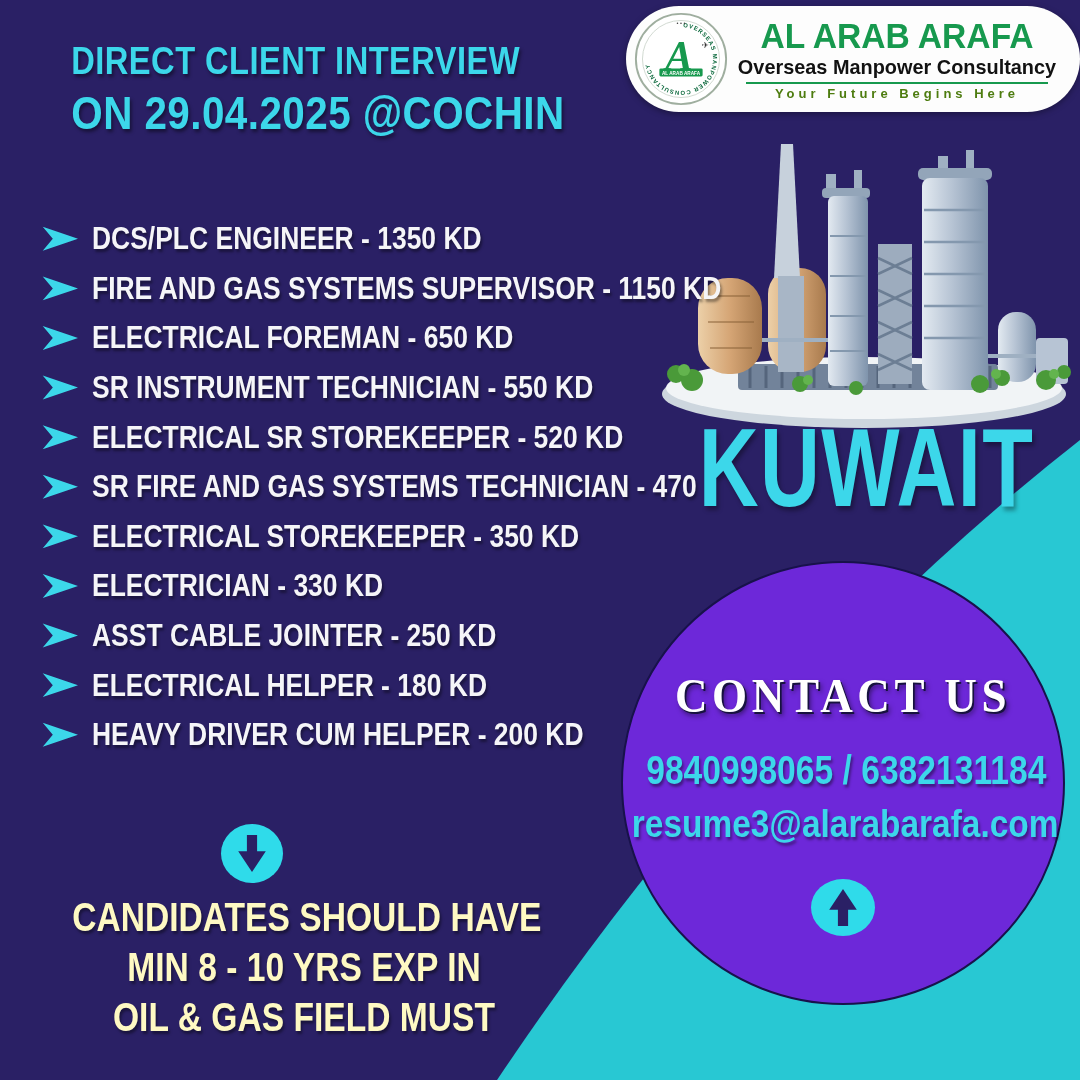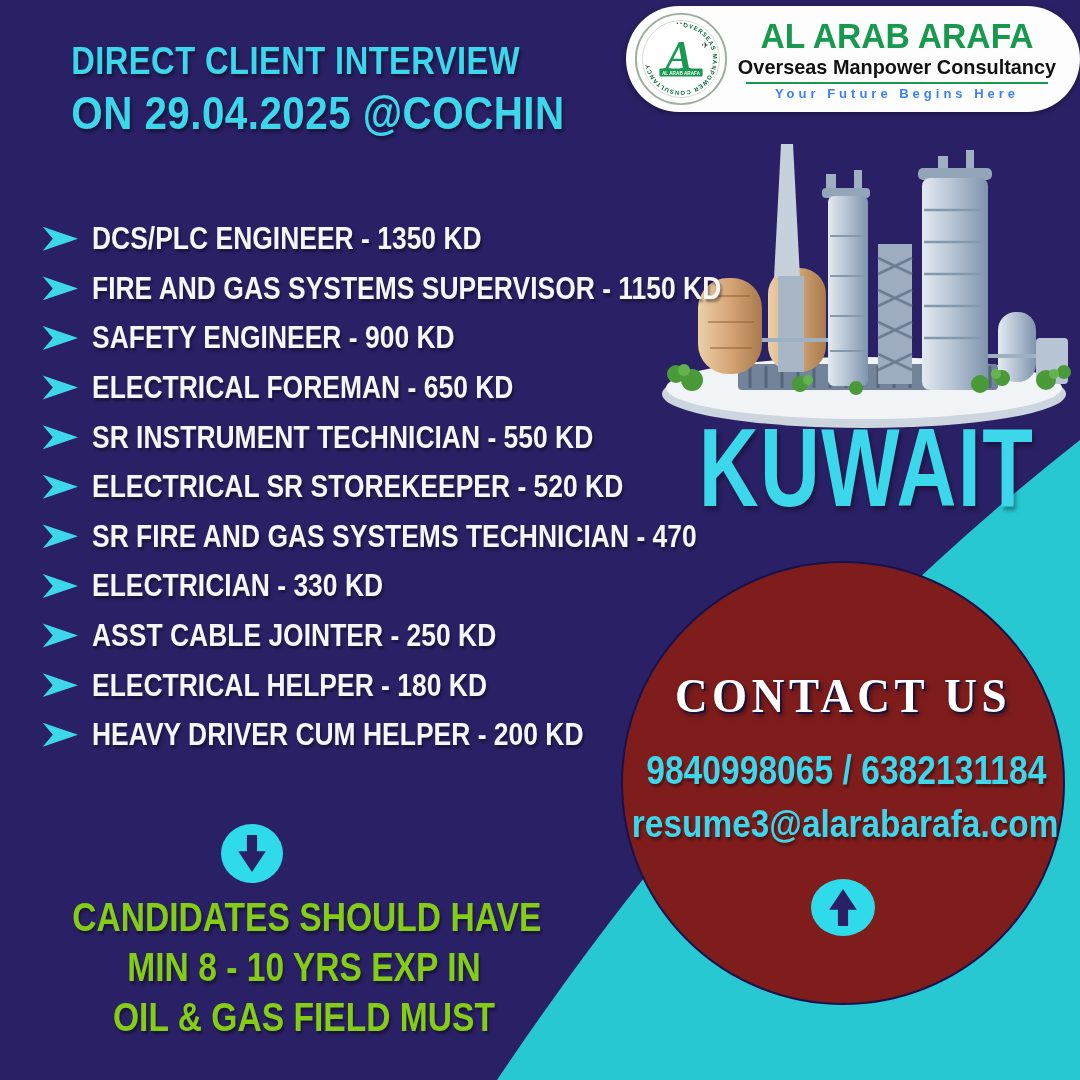"Your Future Begins Here" .logo-tag { color: #3b82f6 -> #4d7c0f }
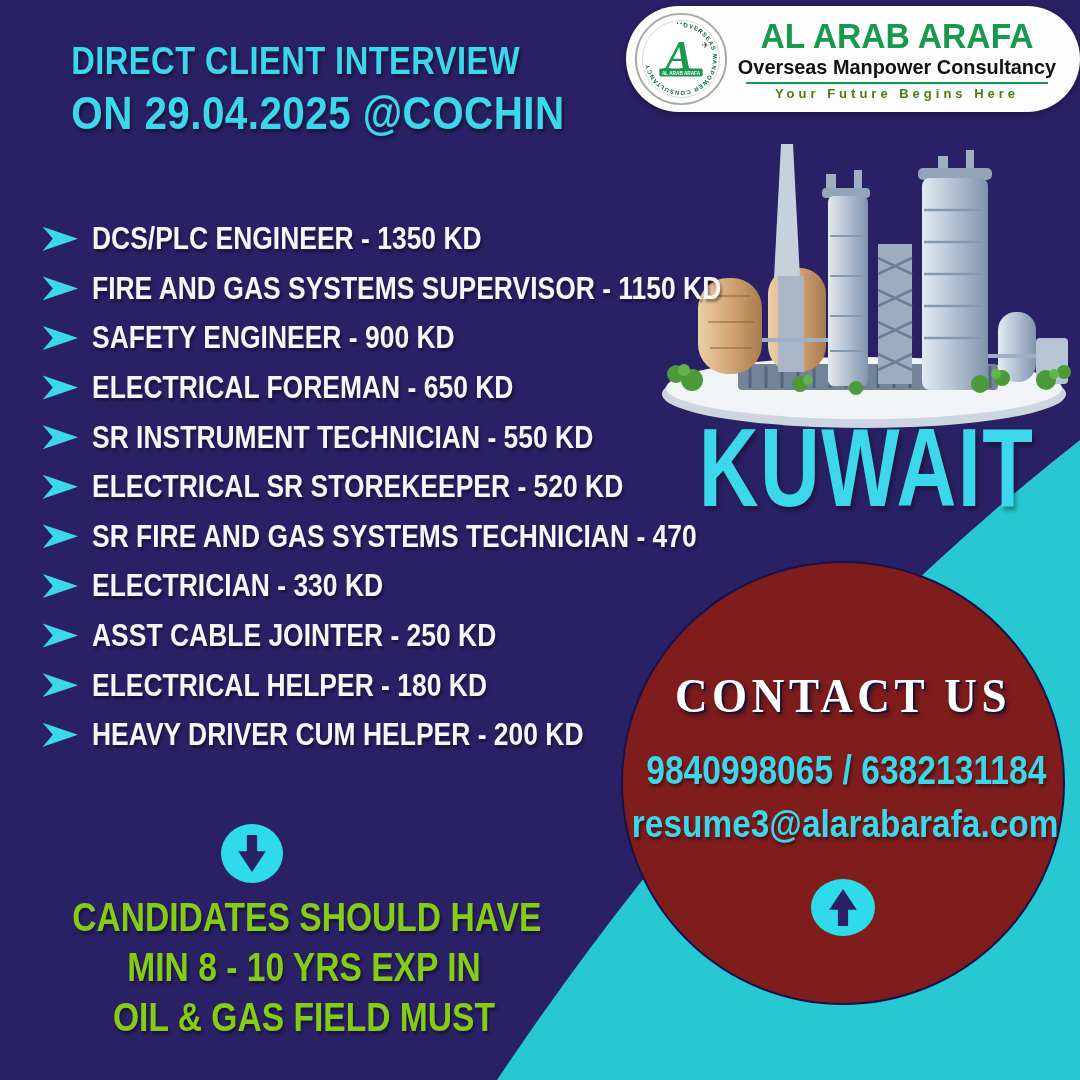"SAFETY ENGINEER - 900 KD" li.job { html: <li> <span></span> <span>SAFETY ENGINEER - 900 KD</span> </li> -> none }
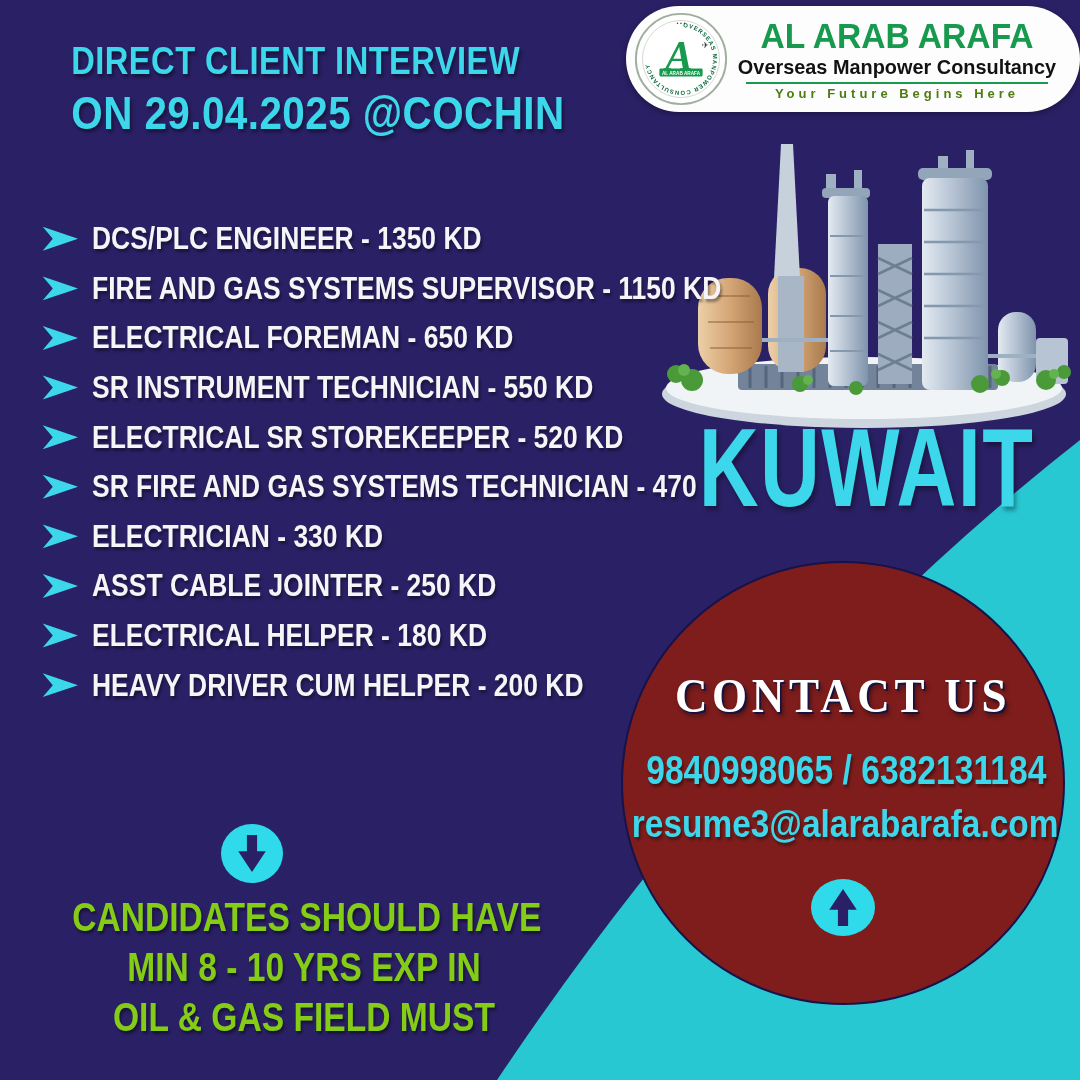"ELECTRICAL STOREKEEPER - 350 KD" li.job { html: none -> <li> <span></span> <span>ELECTRICAL STOREKEEPER - 350 KD</span> </li> }
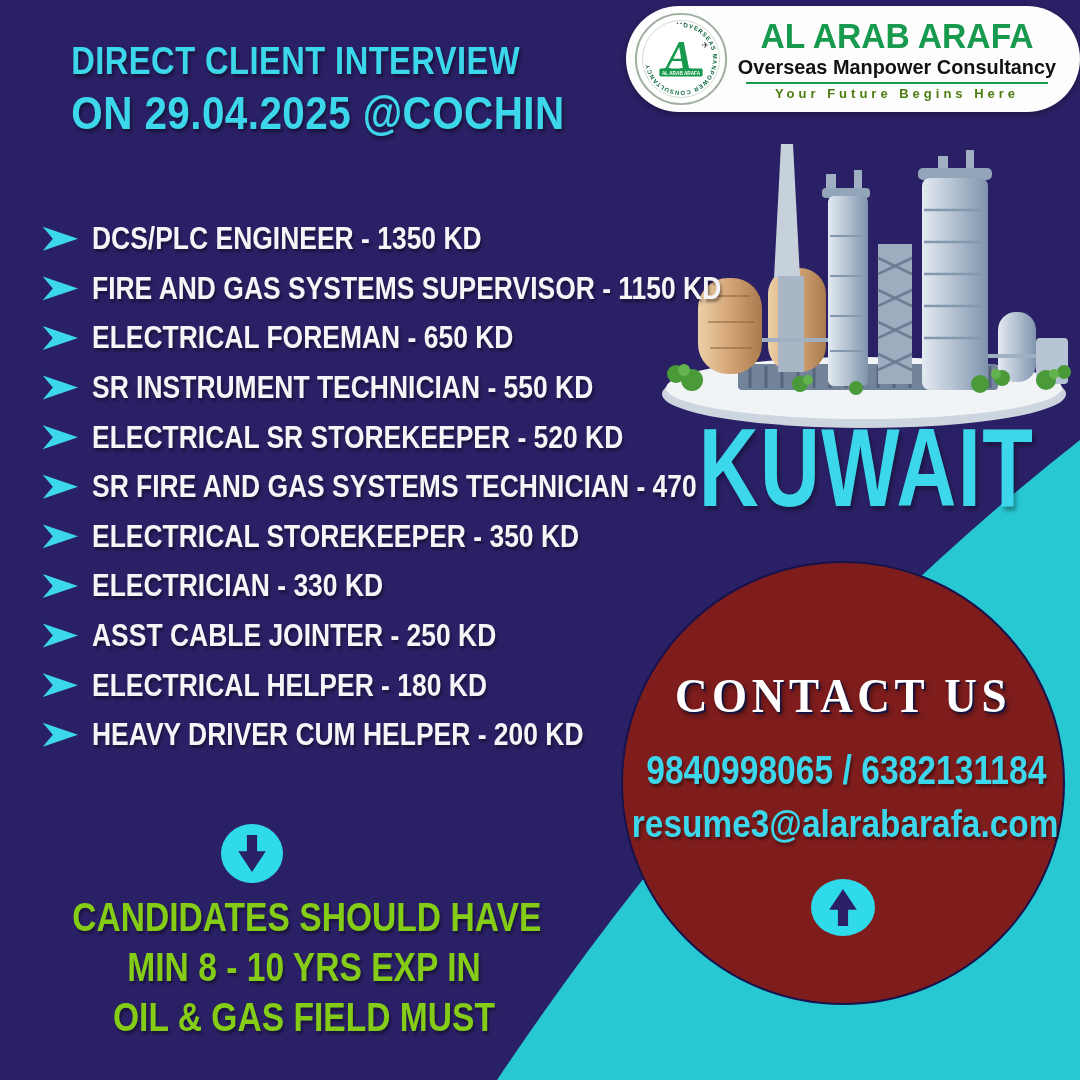"CONTACT US" .contact { background: #7f1d1d -> #6d28d9 }
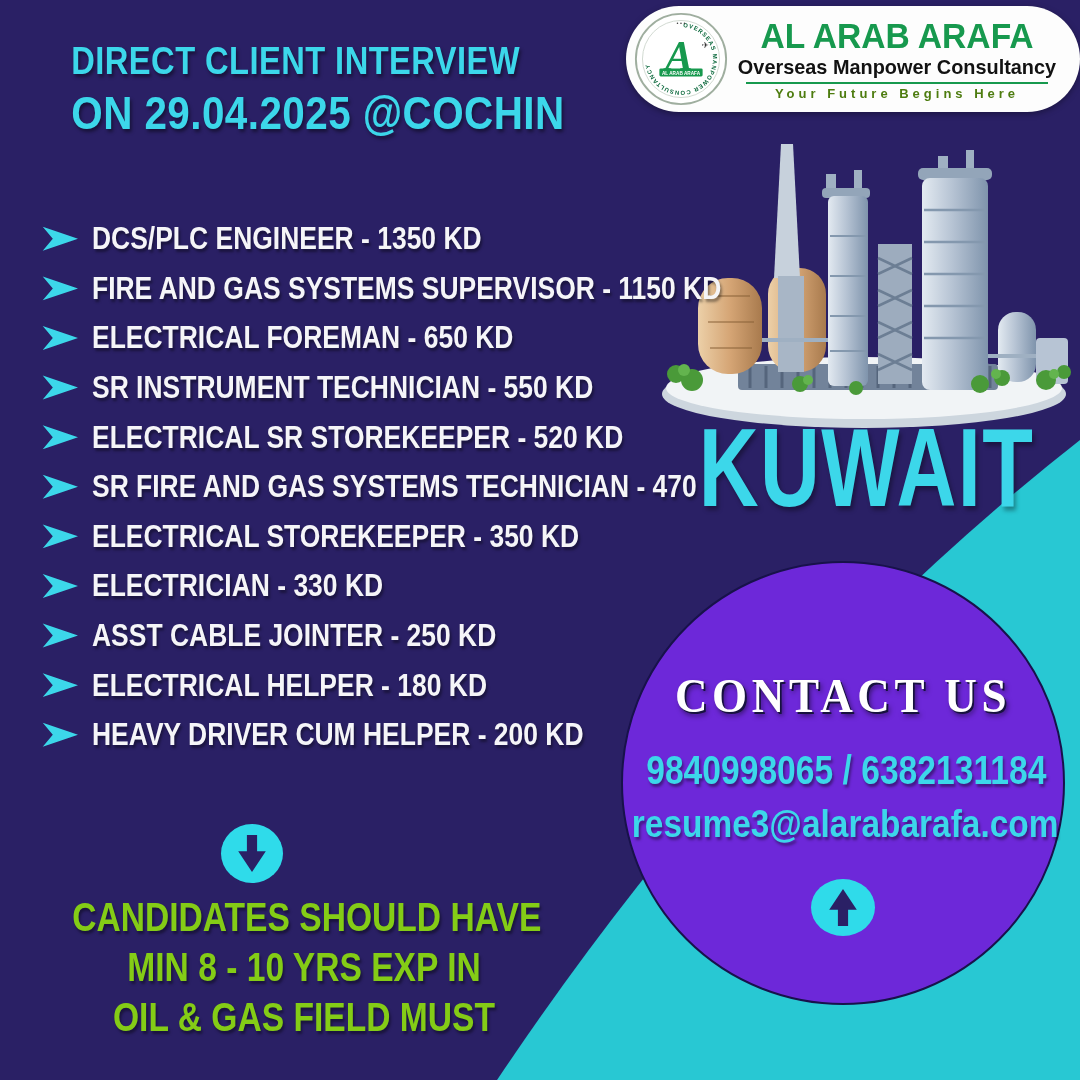"CANDIDATES SHOULD HAVE" .note { color: #84cc16 -> #fef9c3 }
